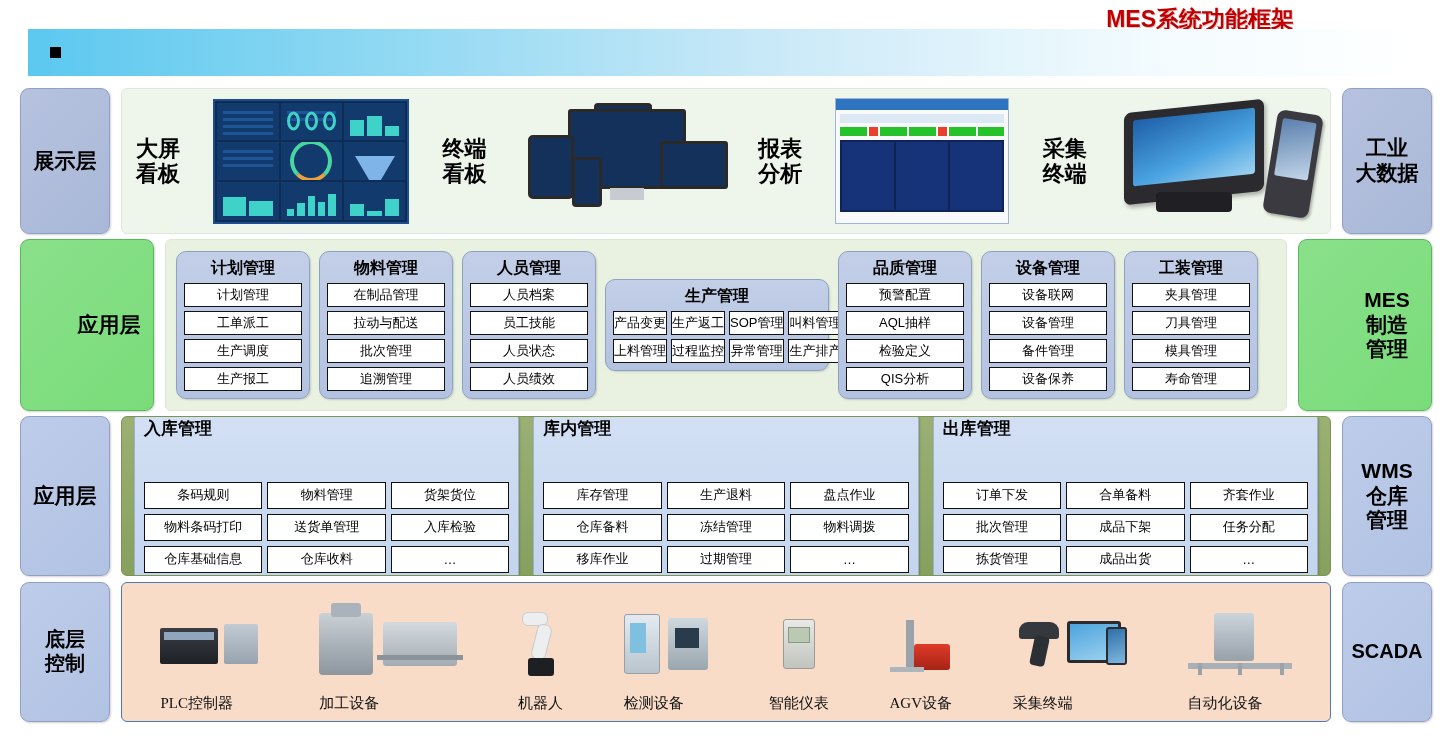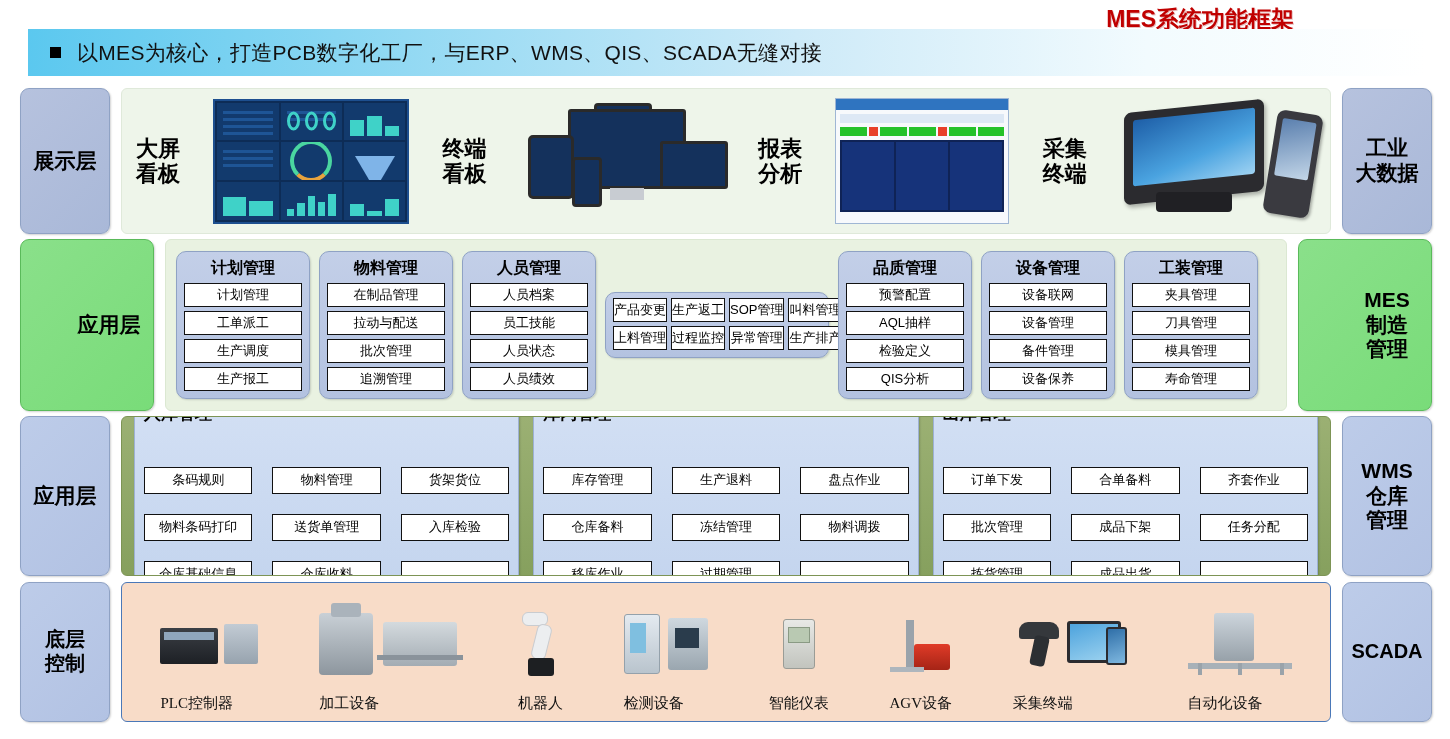"以MES为核心，打造PCB数字化工厂，与ERP、WMS、QIS、SCADA无缝对" span.banner-text { html: <span>以MES为核心，打造PCB数字化工厂，与ERP、WMS、QIS、SCADA无缝对接</span> -> none }
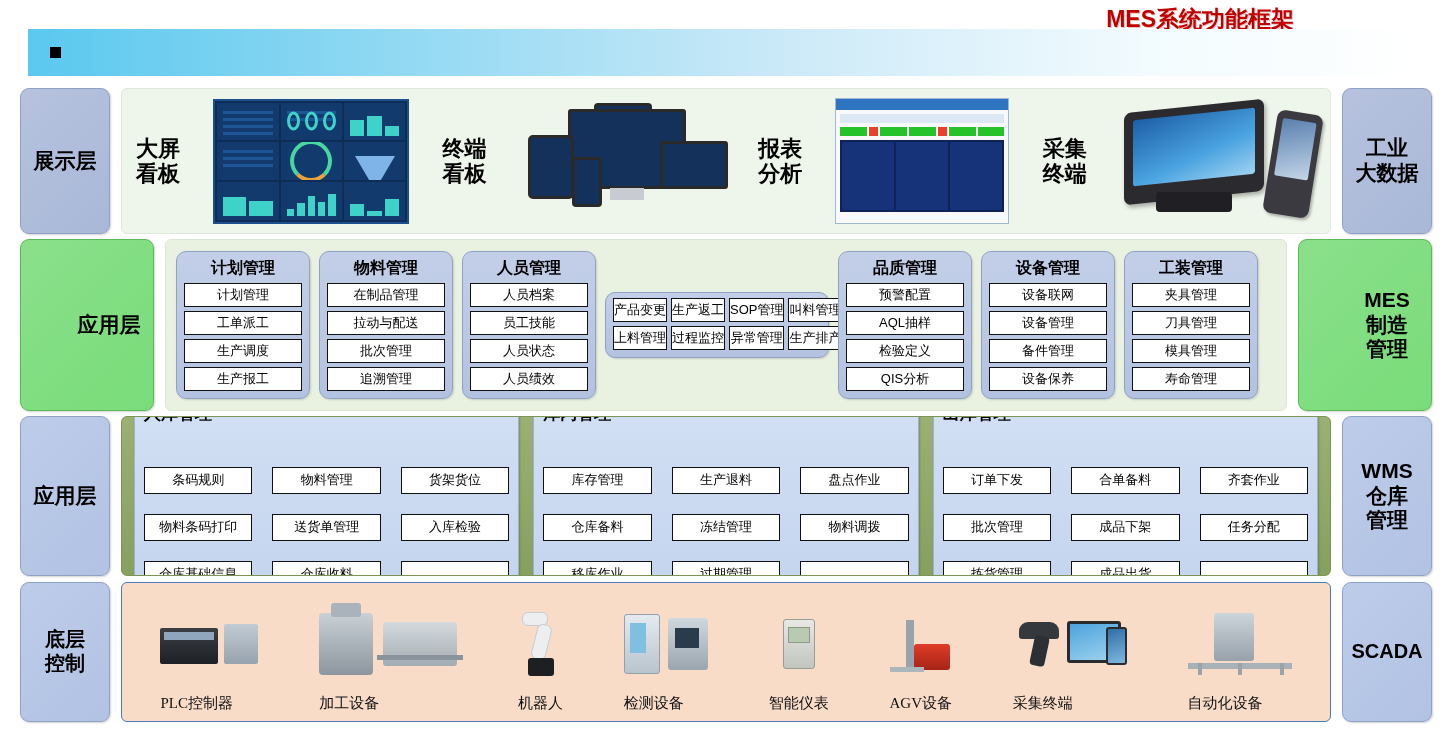"生产管理" div.mod-title { html: none -> <div>生产管理</div> }
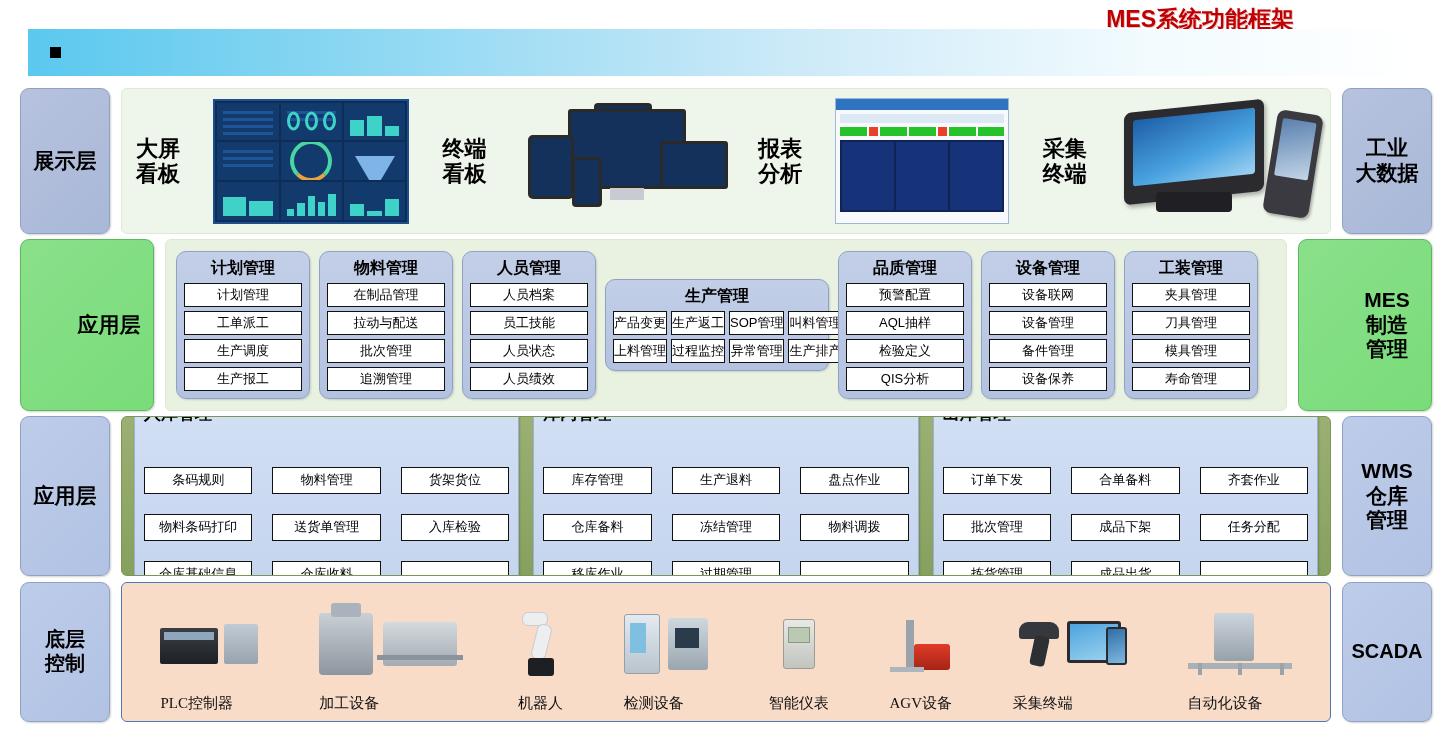"条码规则" .wgroup-items { gap: 20px -> 5px }
